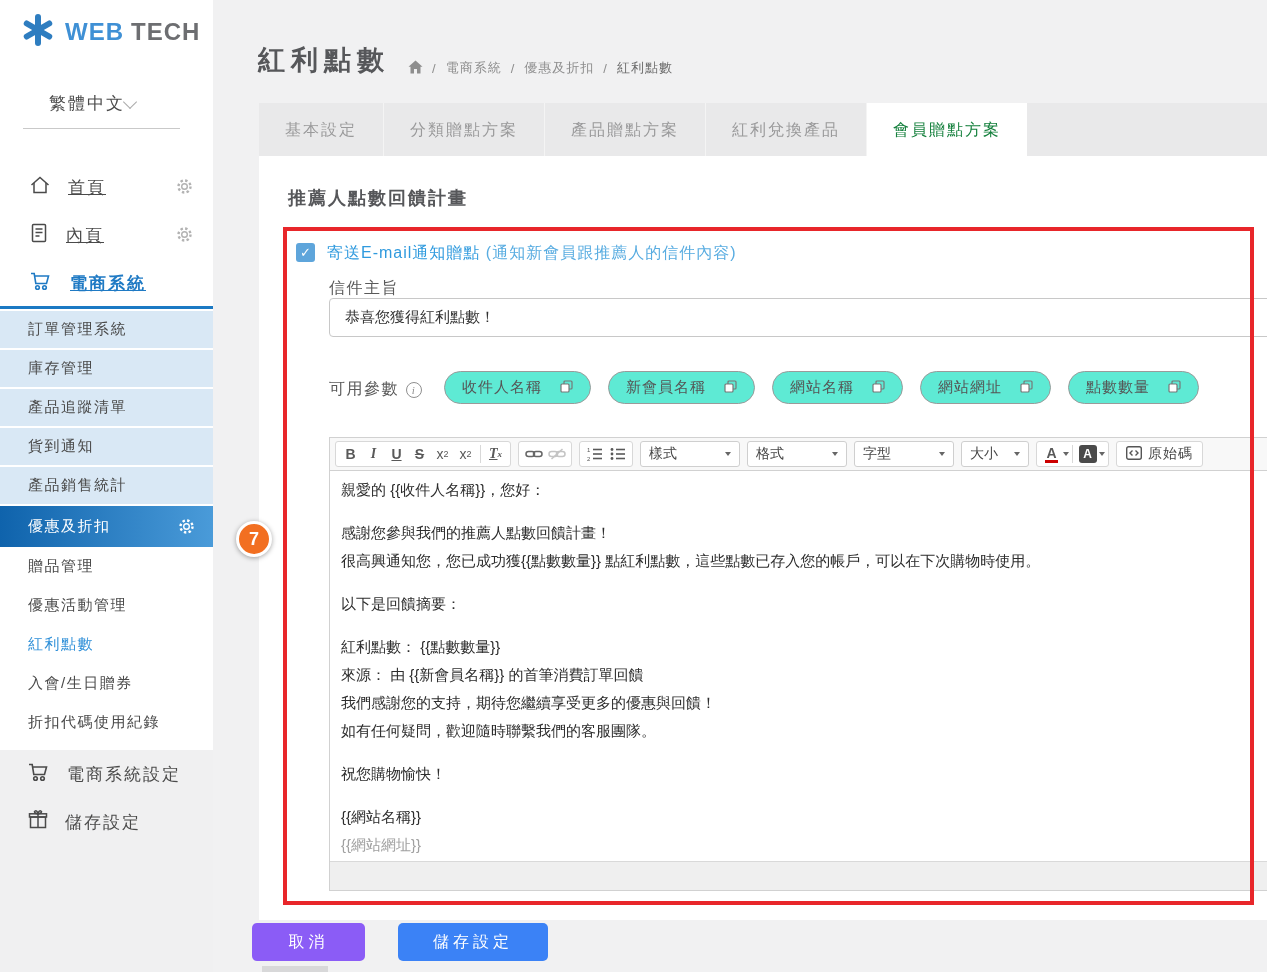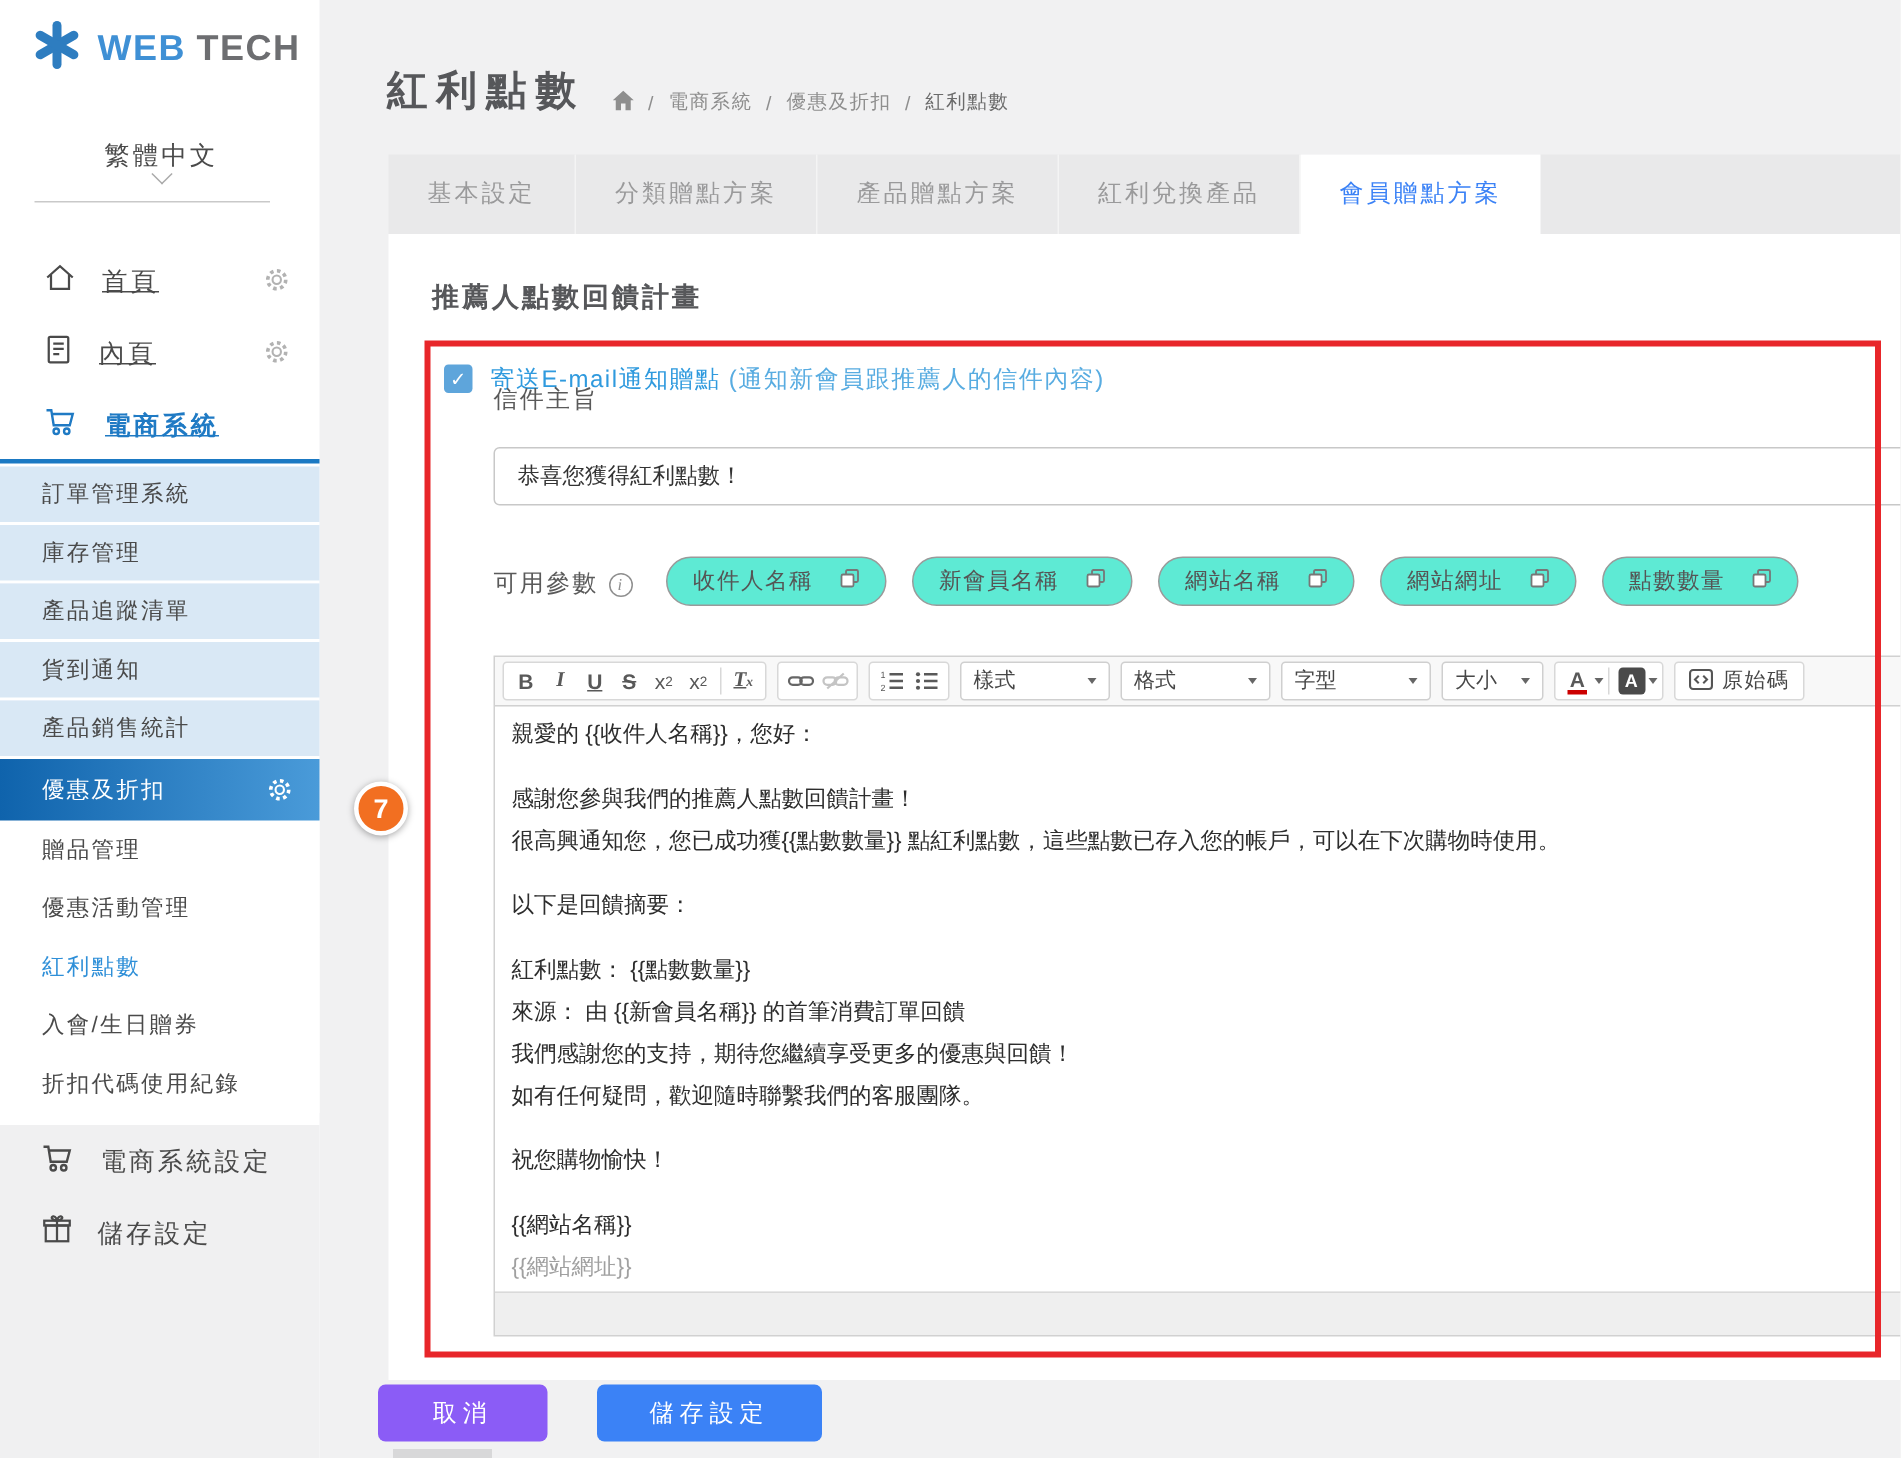"繁體中文" .lang { flex-direction: column -> none }
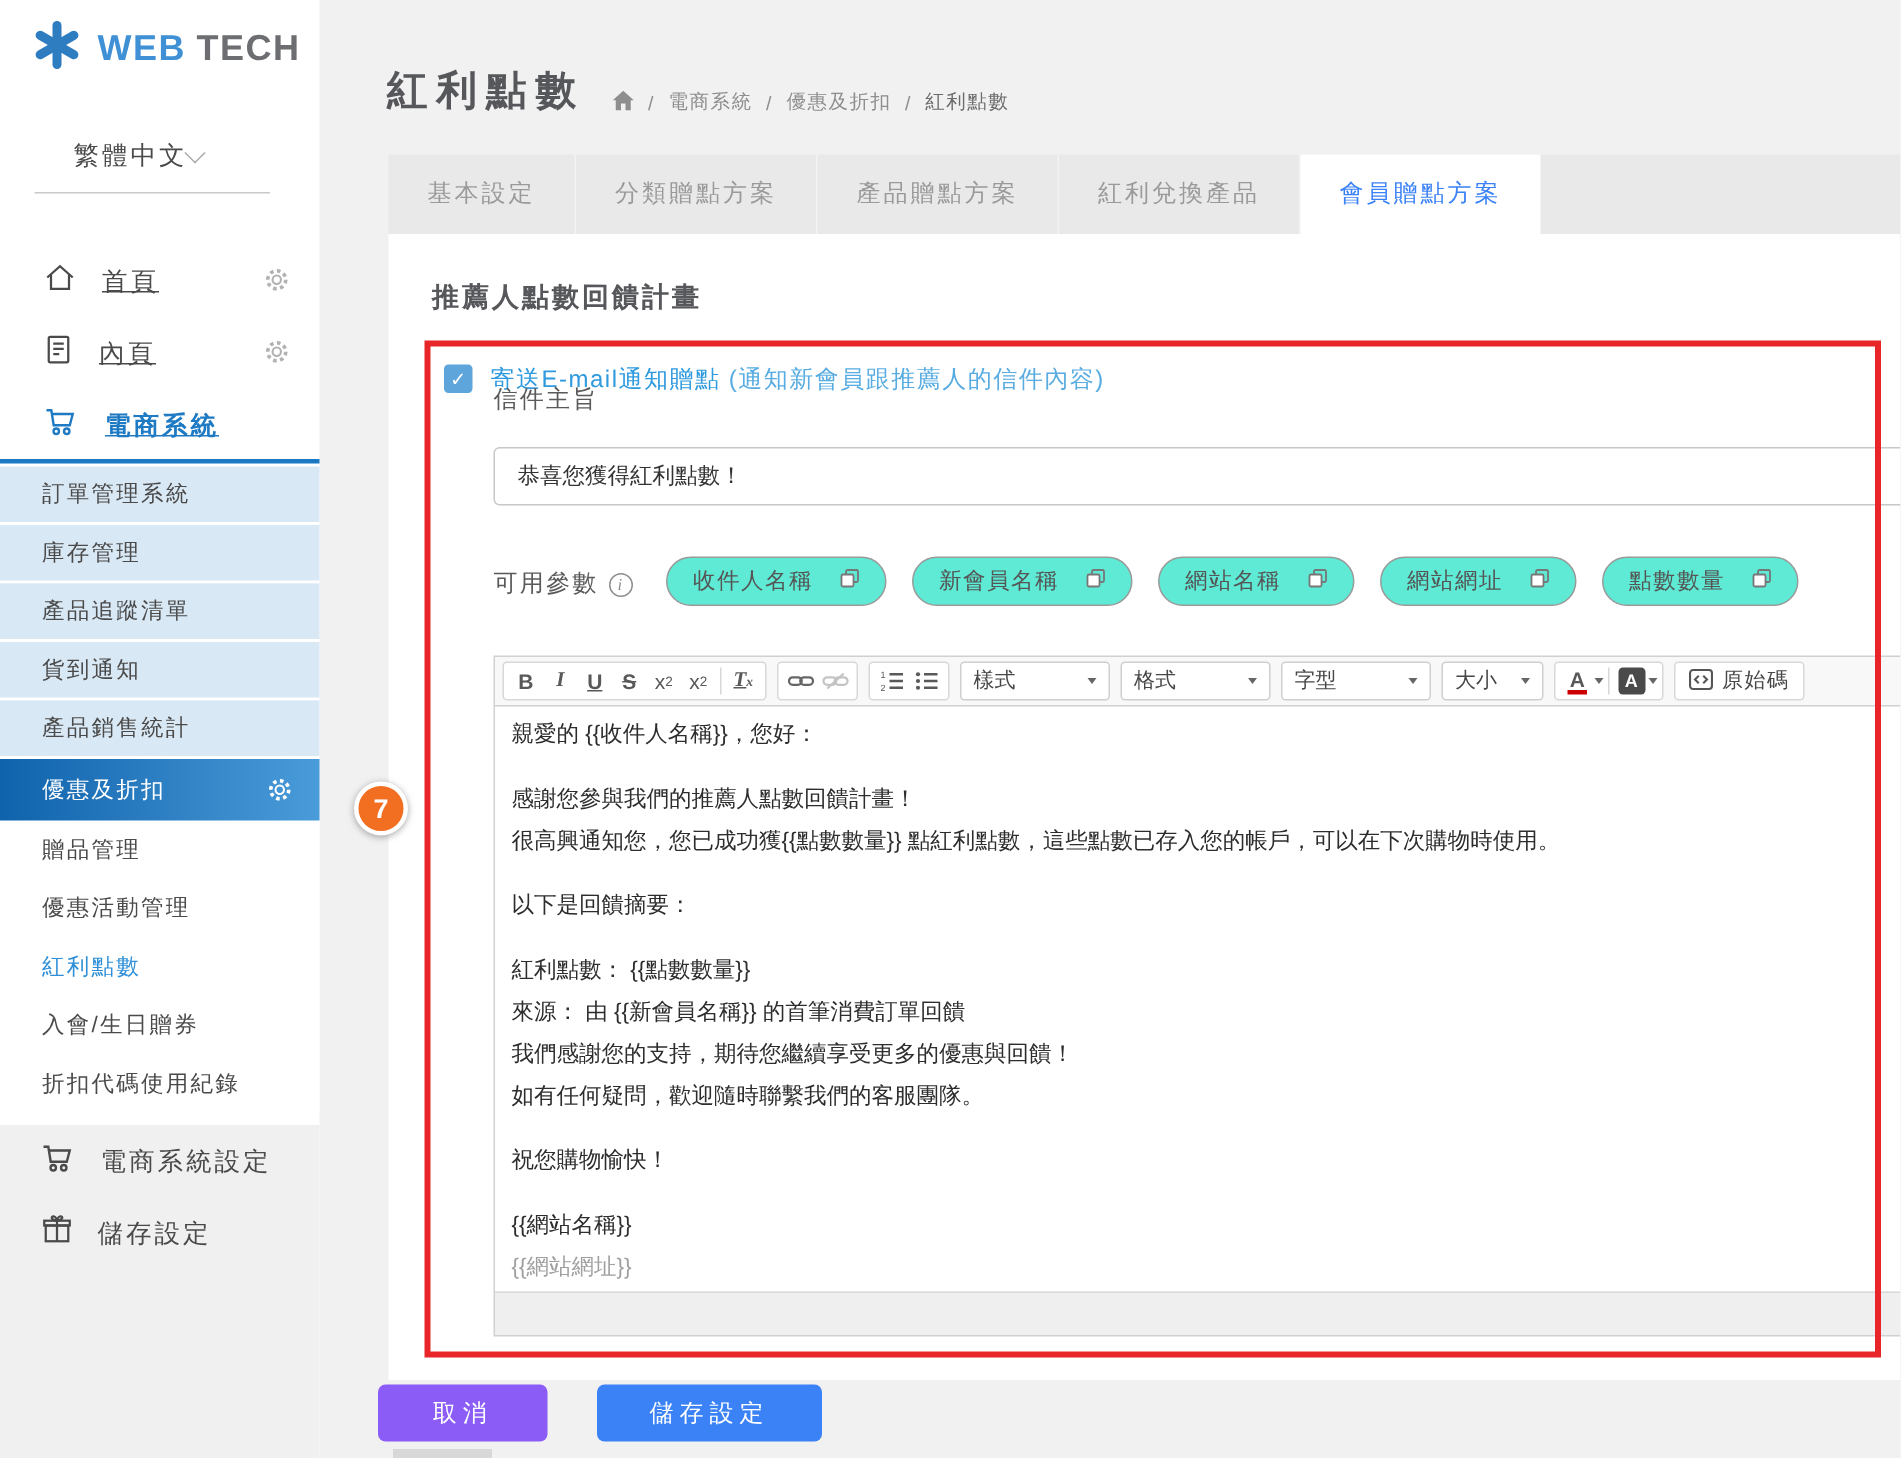"會員贈點方案" .tab.active { color: #3b82f6 -> #15803d }
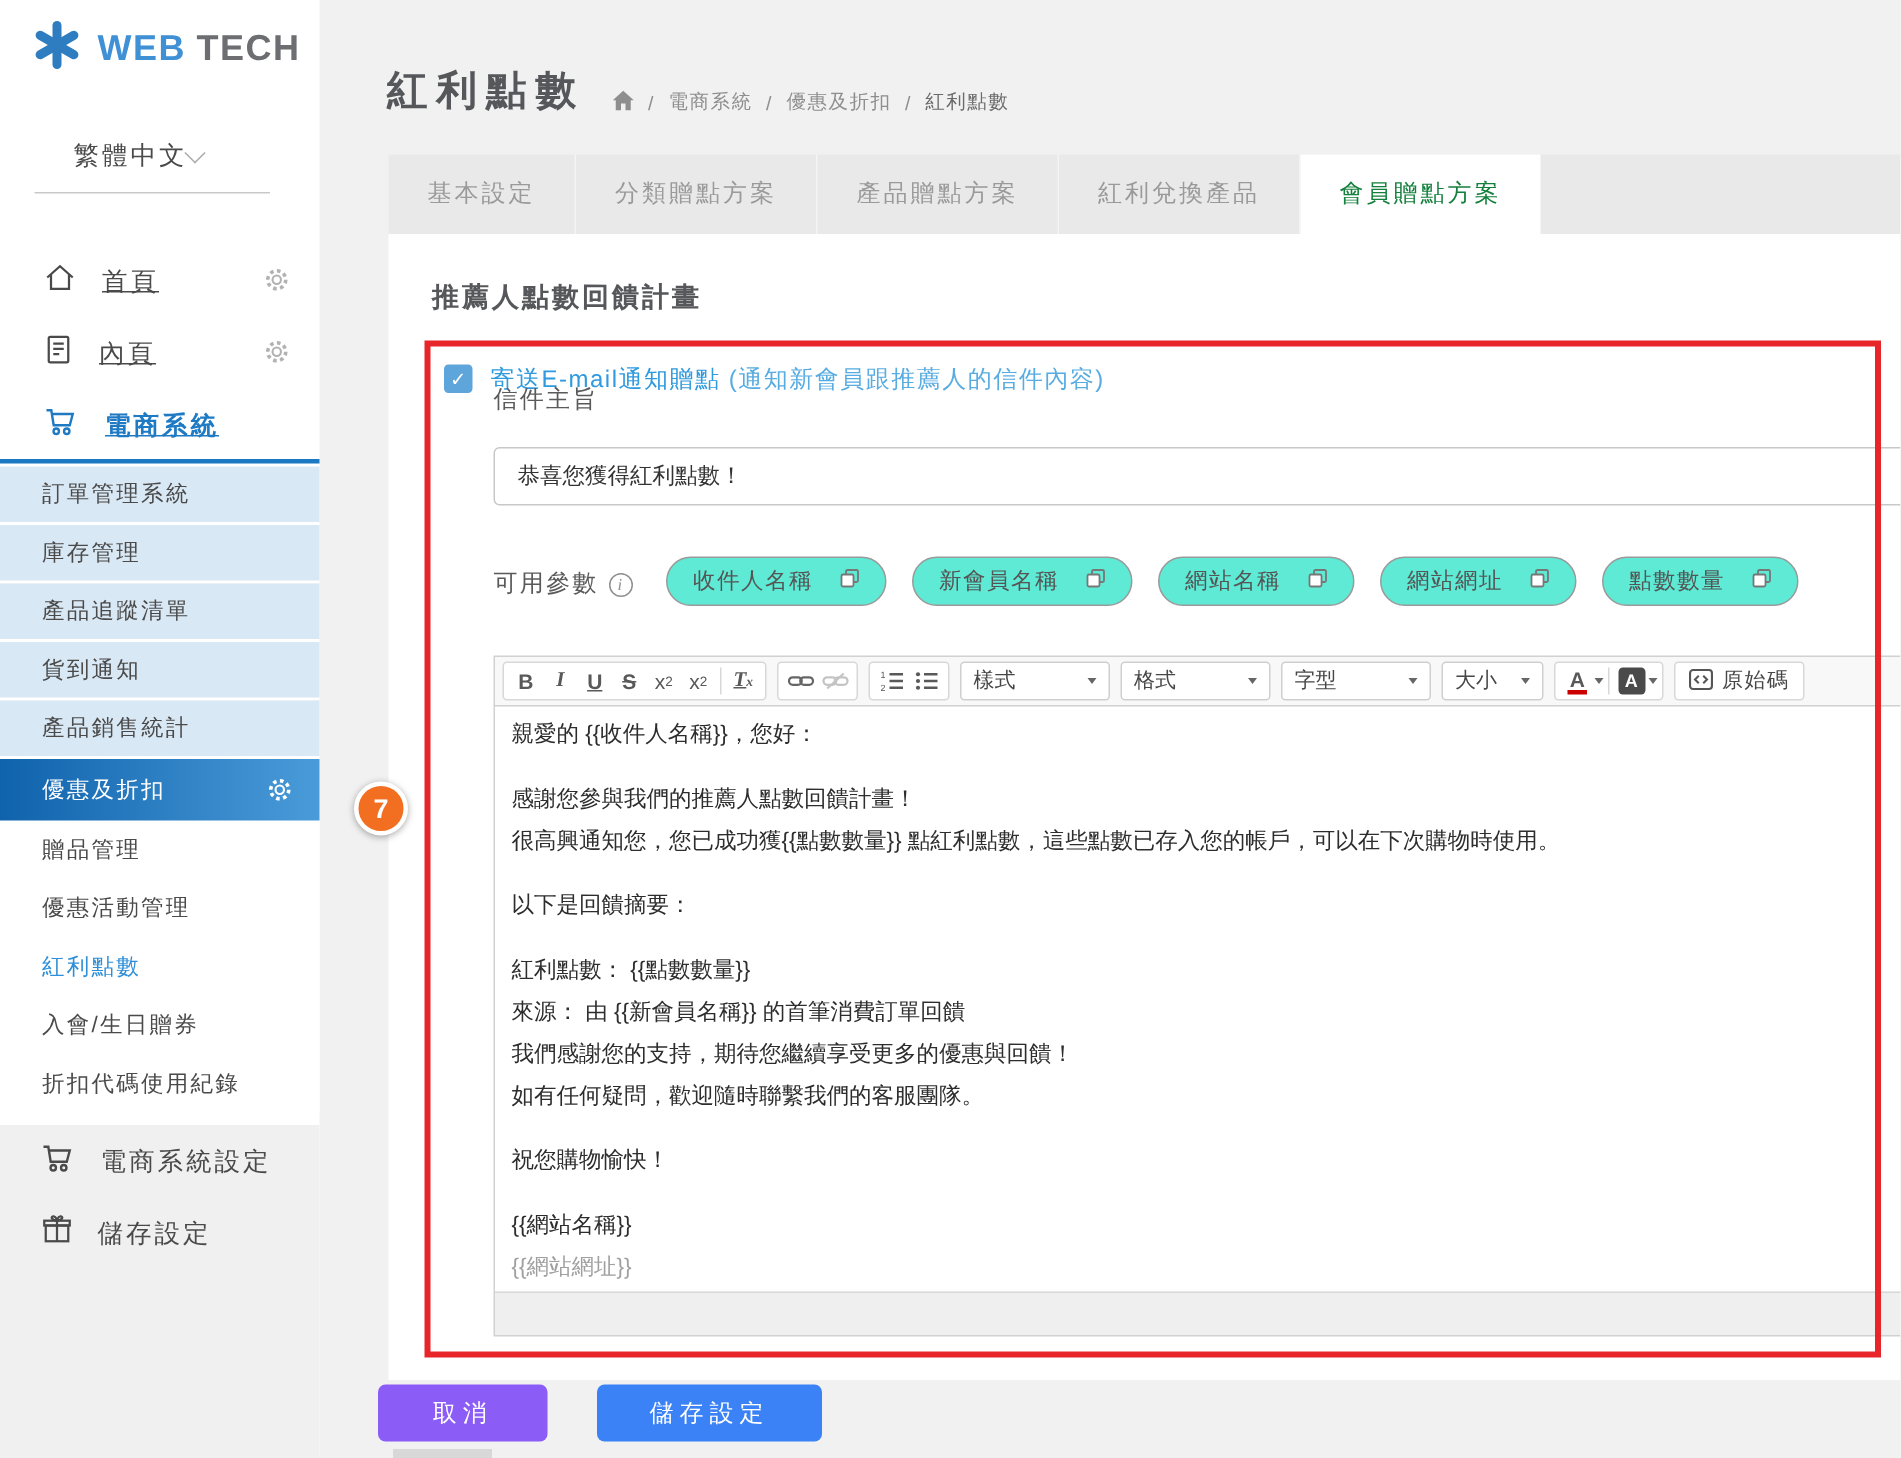"信件主旨" .field-label { top: 256px -> 278px }
